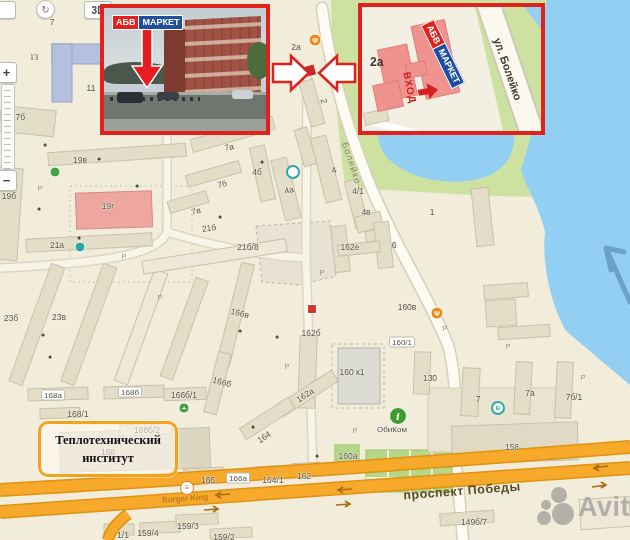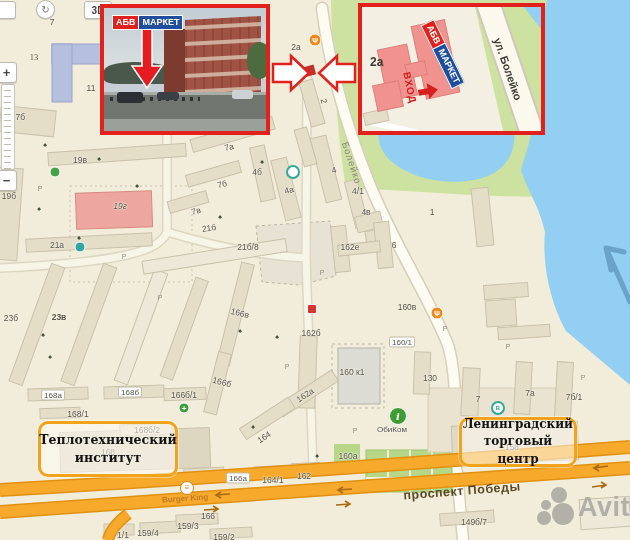"19г" span.map-label { font-style: italic -> none; left: 120px -> 108px }
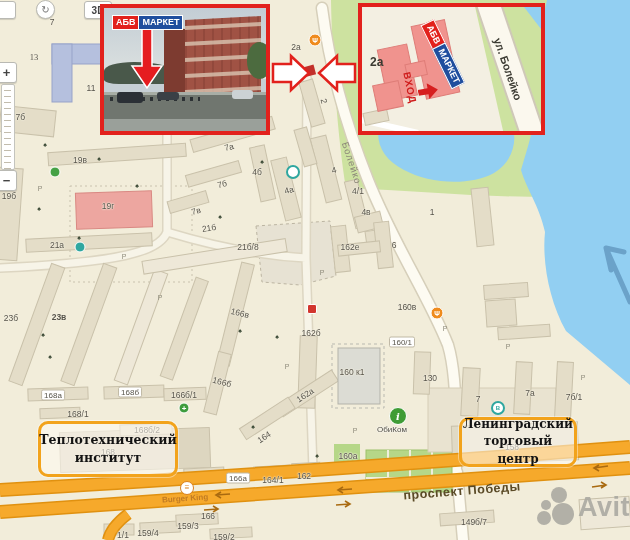"23в" span.map-label { font-weight: bold -> none }
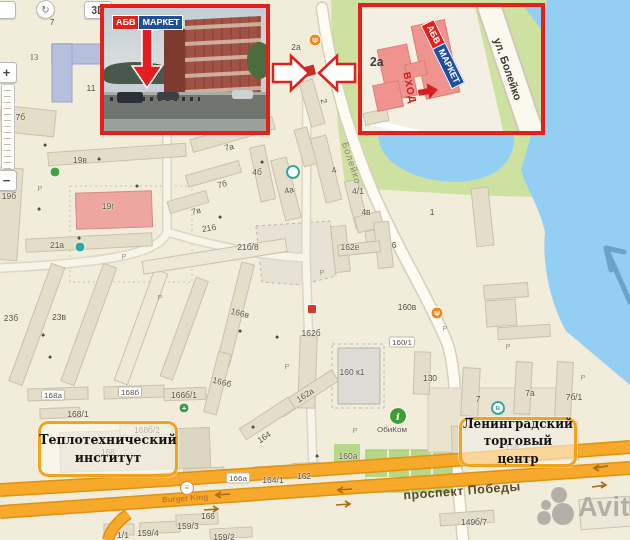"Ленинградский" div.callout { html: <div> <div>Ленинградский</div> <div>торговый центр</div> </div> -> none }
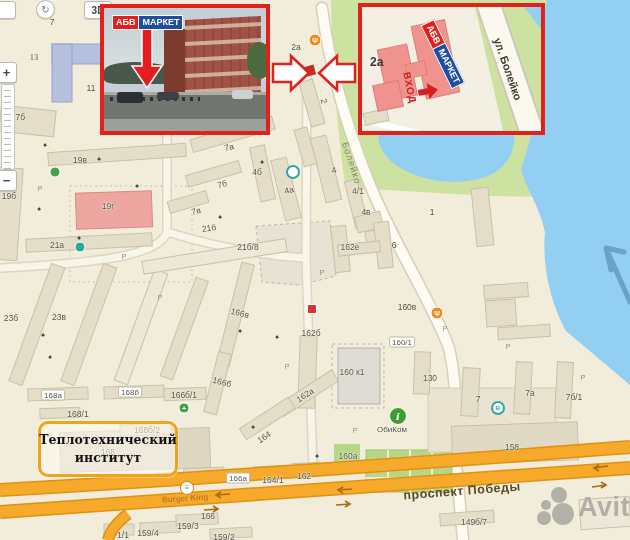"Теплотехнический" .callout-1 { font-family: none -> Liberation Serif, serif }
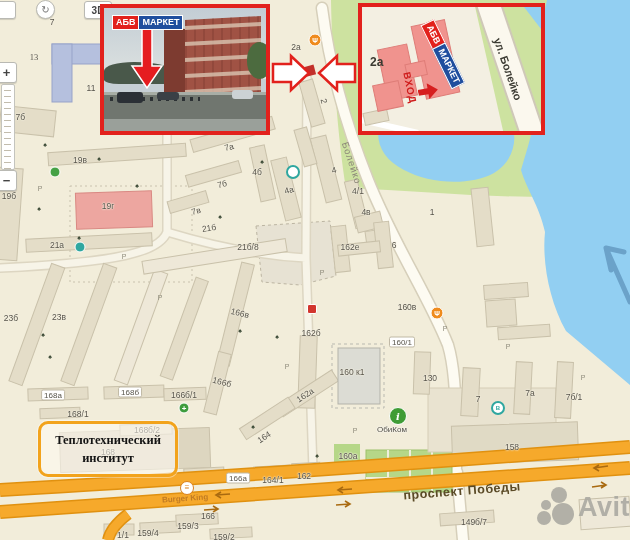"166" span.map-label { margin-top: 36px -> none }
